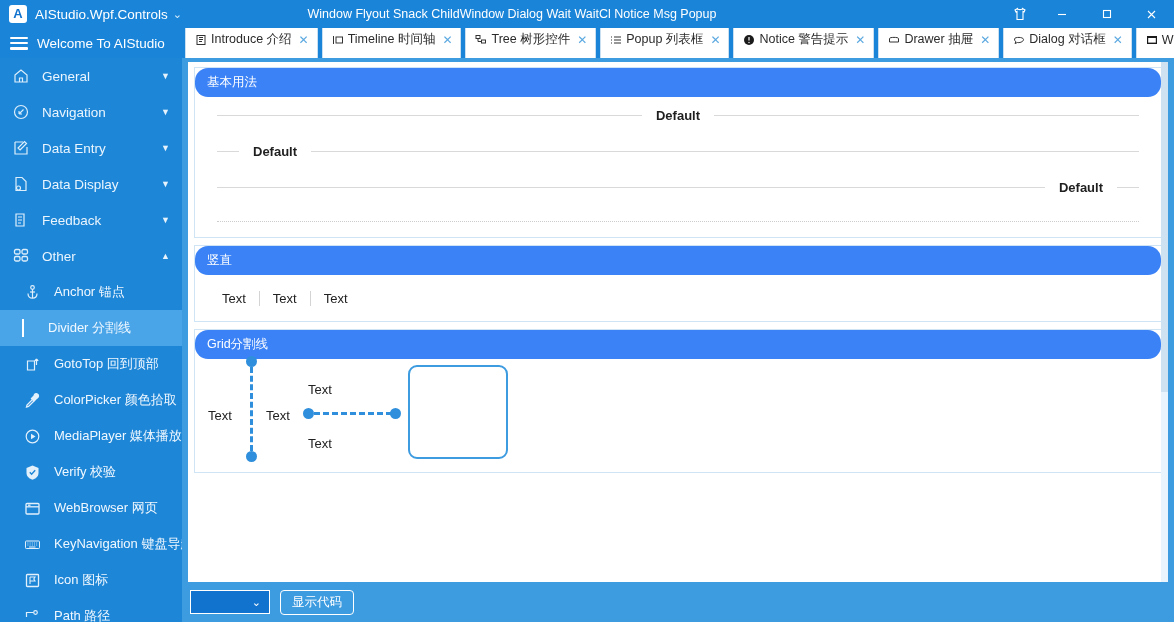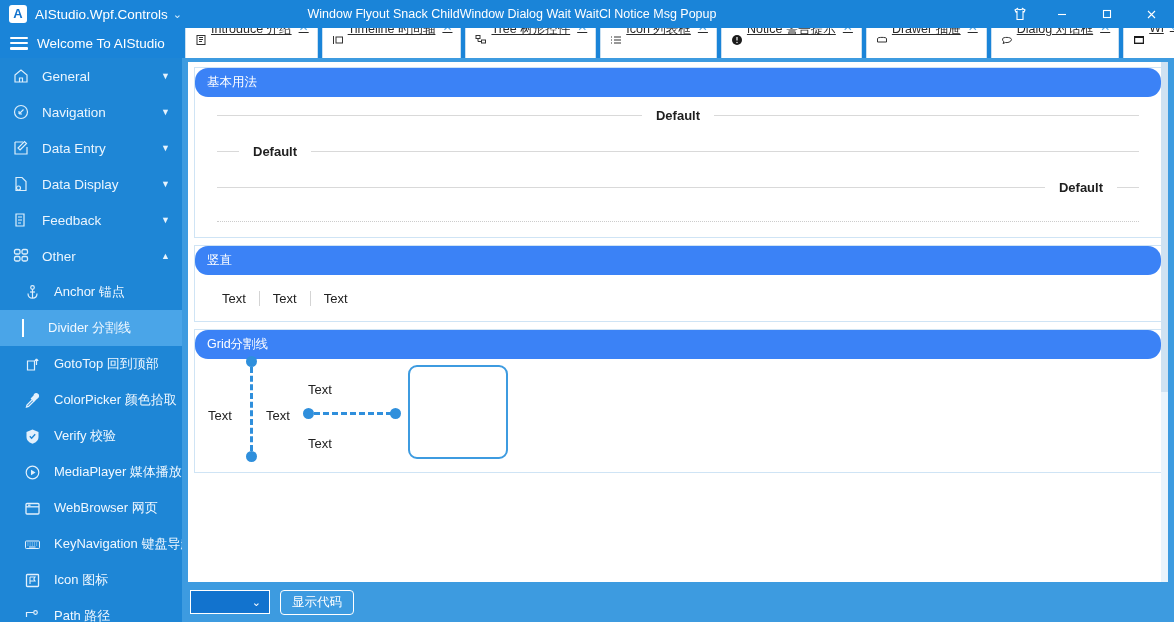"Introduce 介绍" .tab { align-items: none -> center; text-decoration: underline -> none }
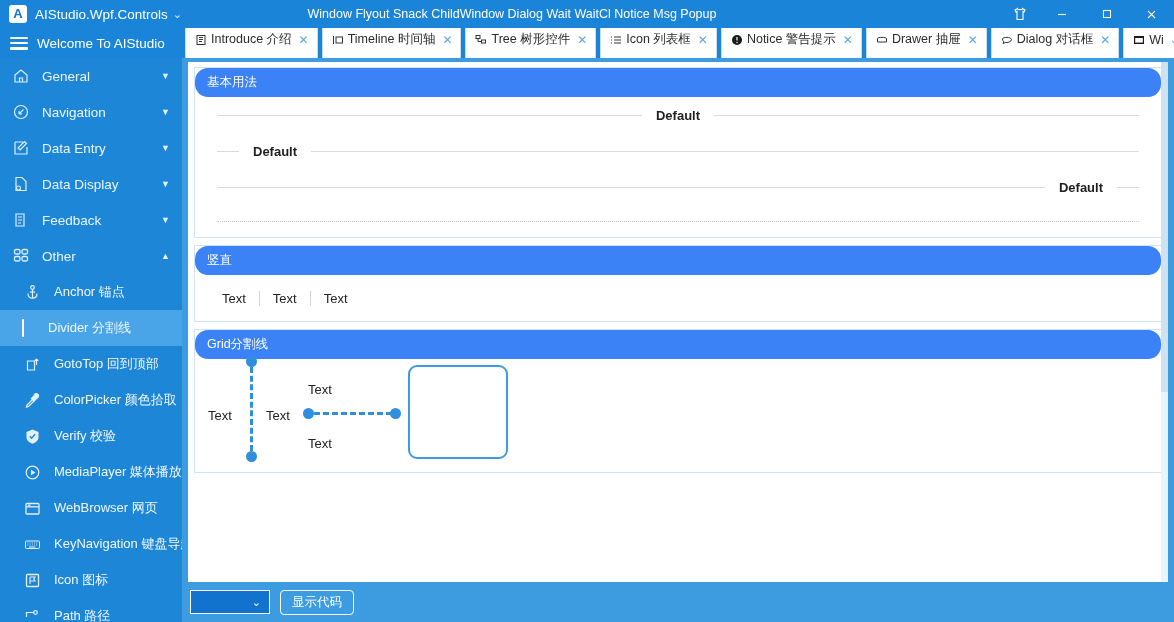"Icon 列表框" span { text: Icon -> Popup }
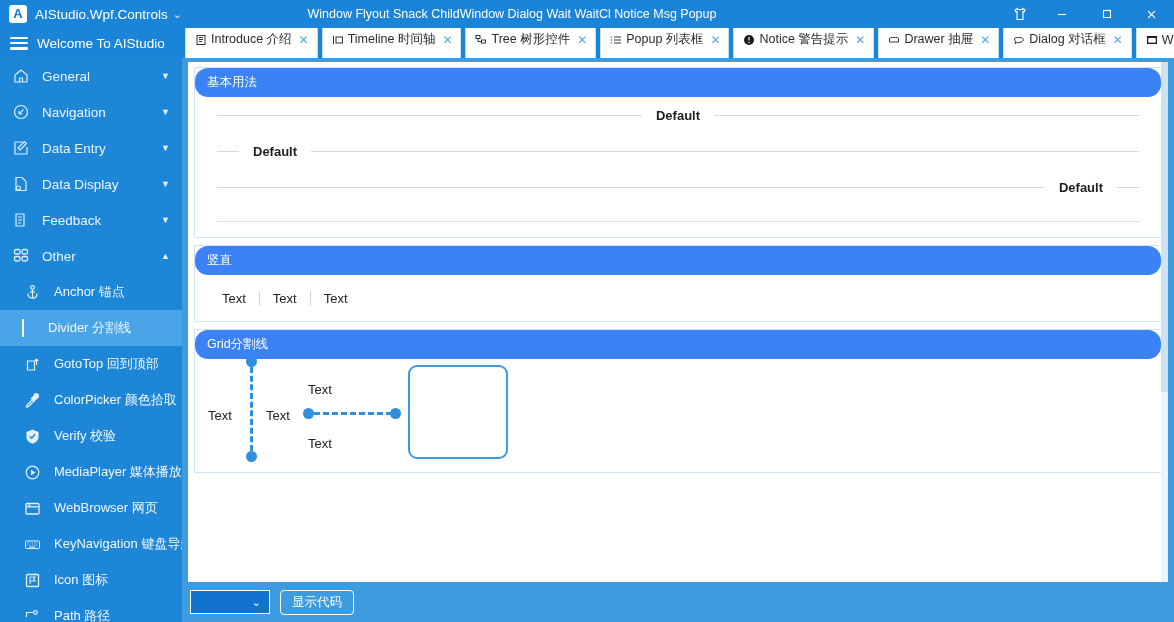"Verify 校验" div.nav-item { order: before "MediaPlayer 媒体播放" -> after "MediaPlayer 媒体播放" }
